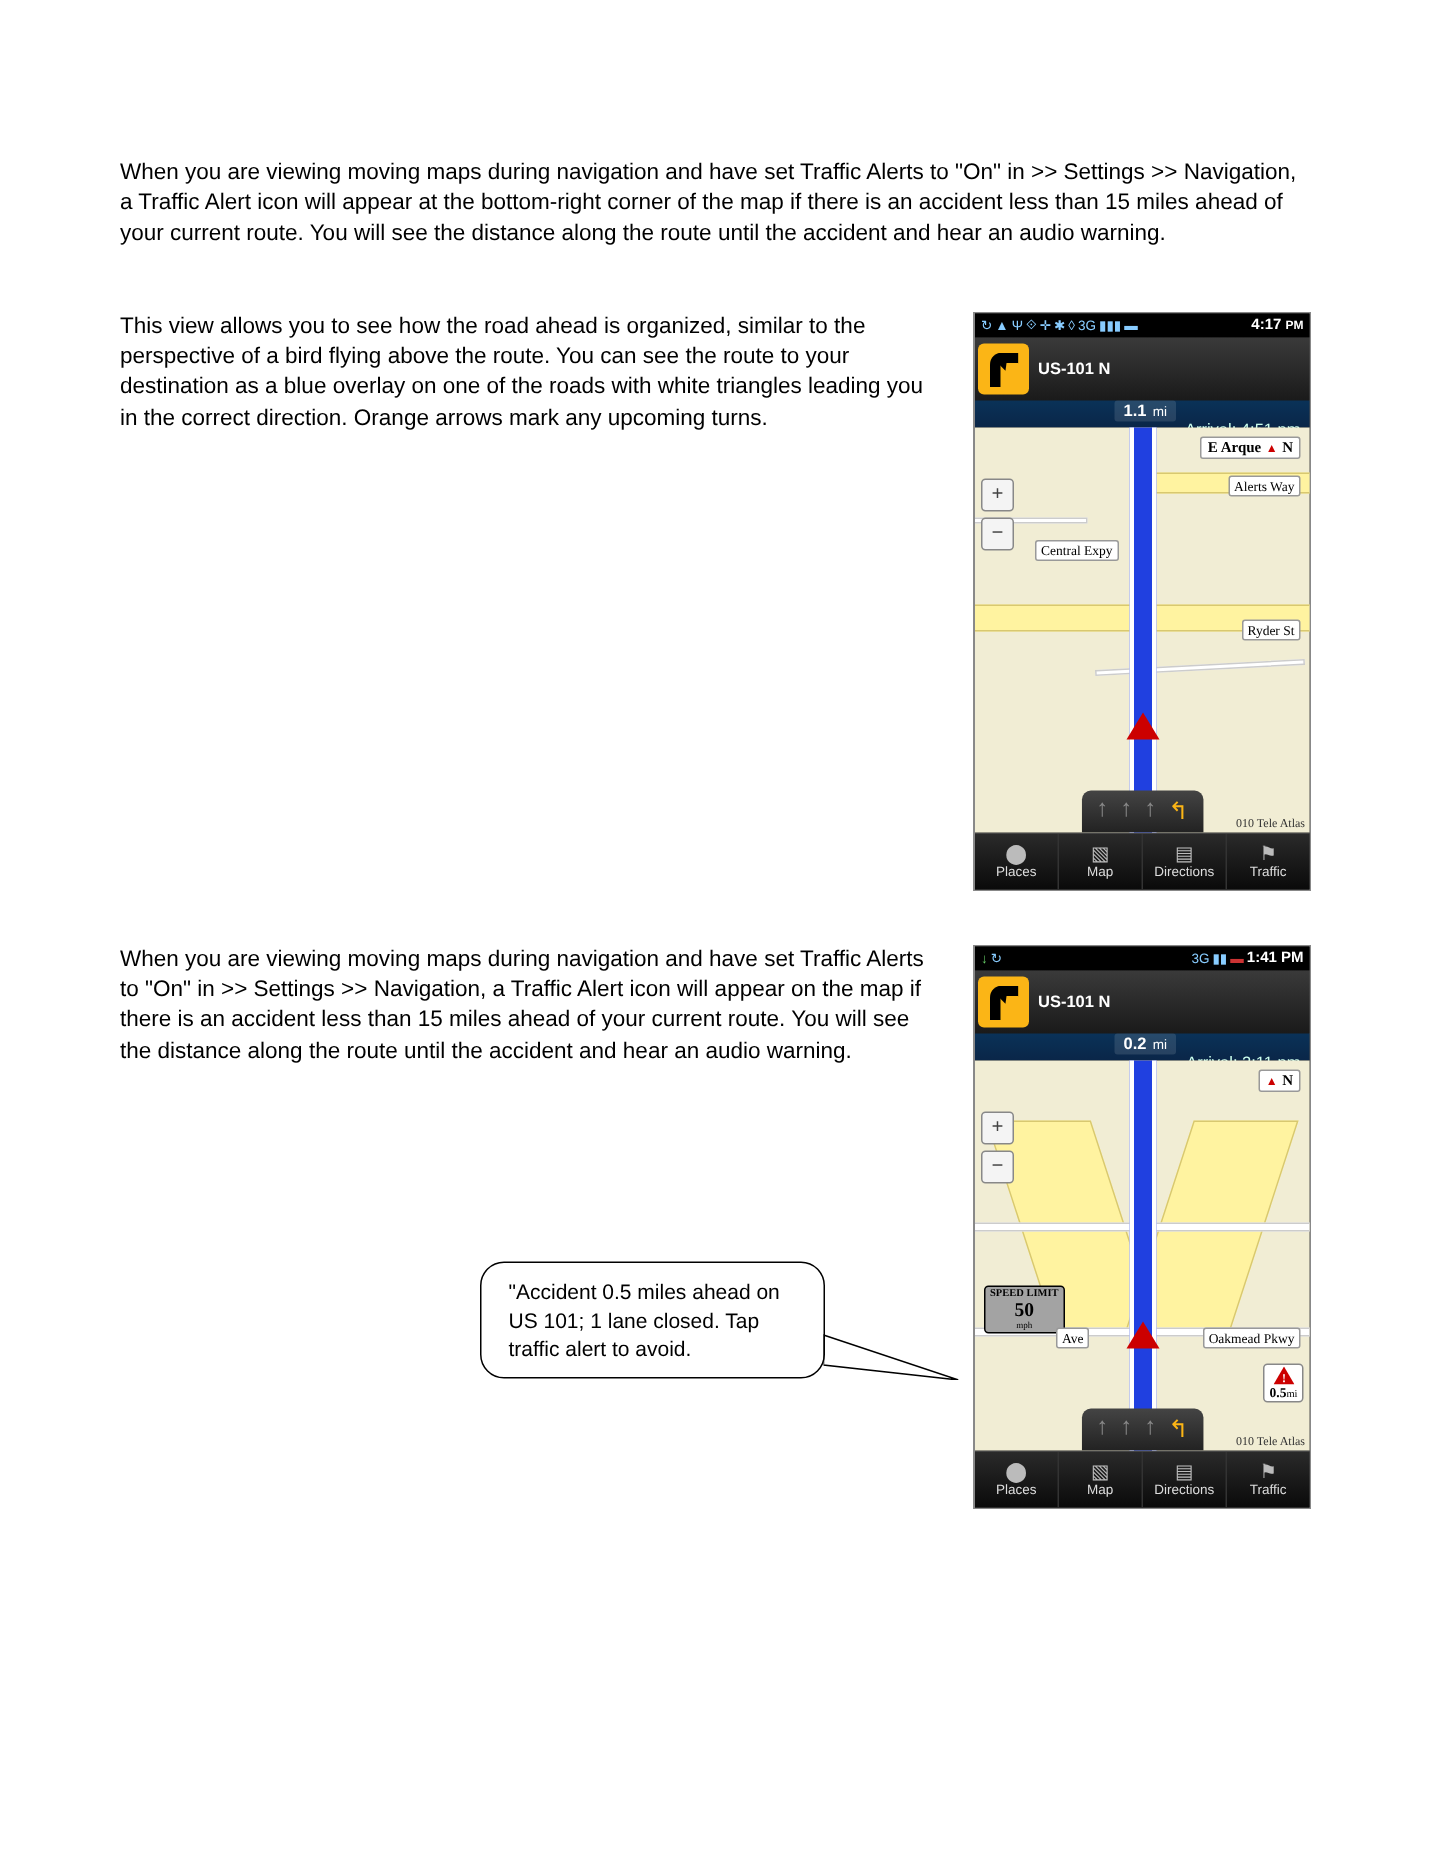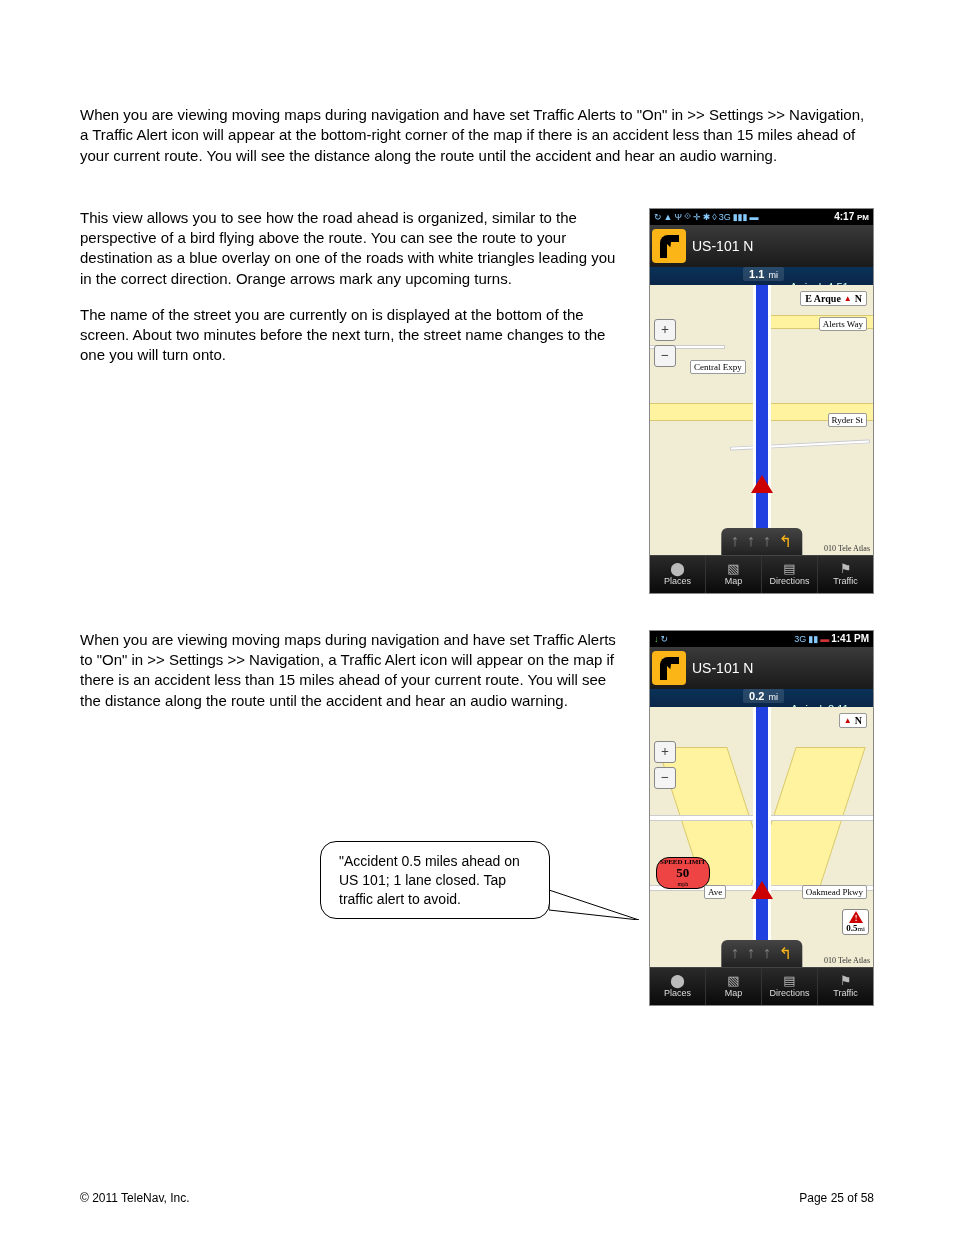"US-101 N" .road-label { font-size: 14px -> 11px; font-weight: normal -> bold }
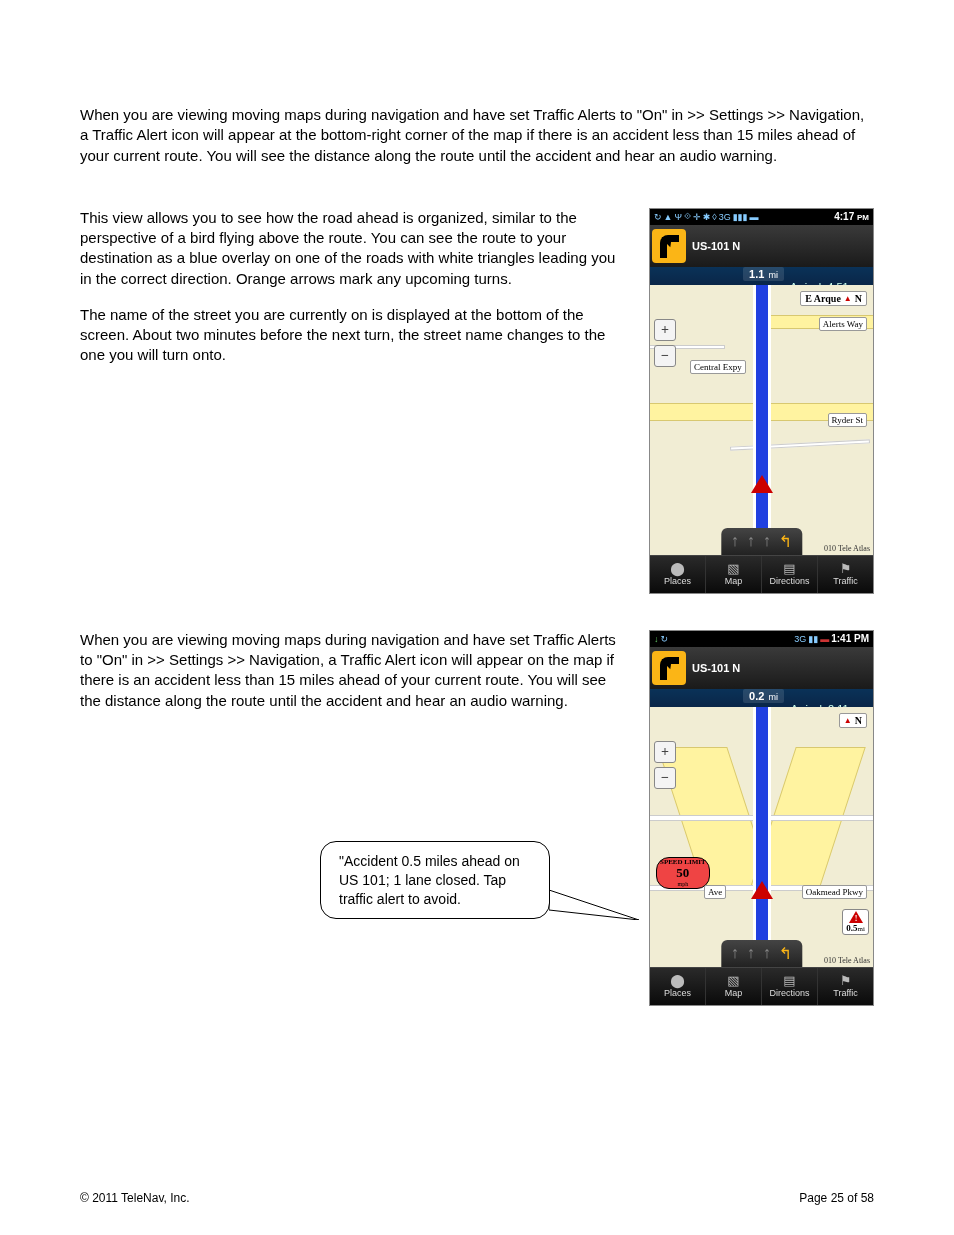"The name of the street" p { html: <p>The name of the street you are currently on is displayed at the bottom of the screen. About two minutes before the next turn, the street name changes to the one you will turn onto.</p> -> none }
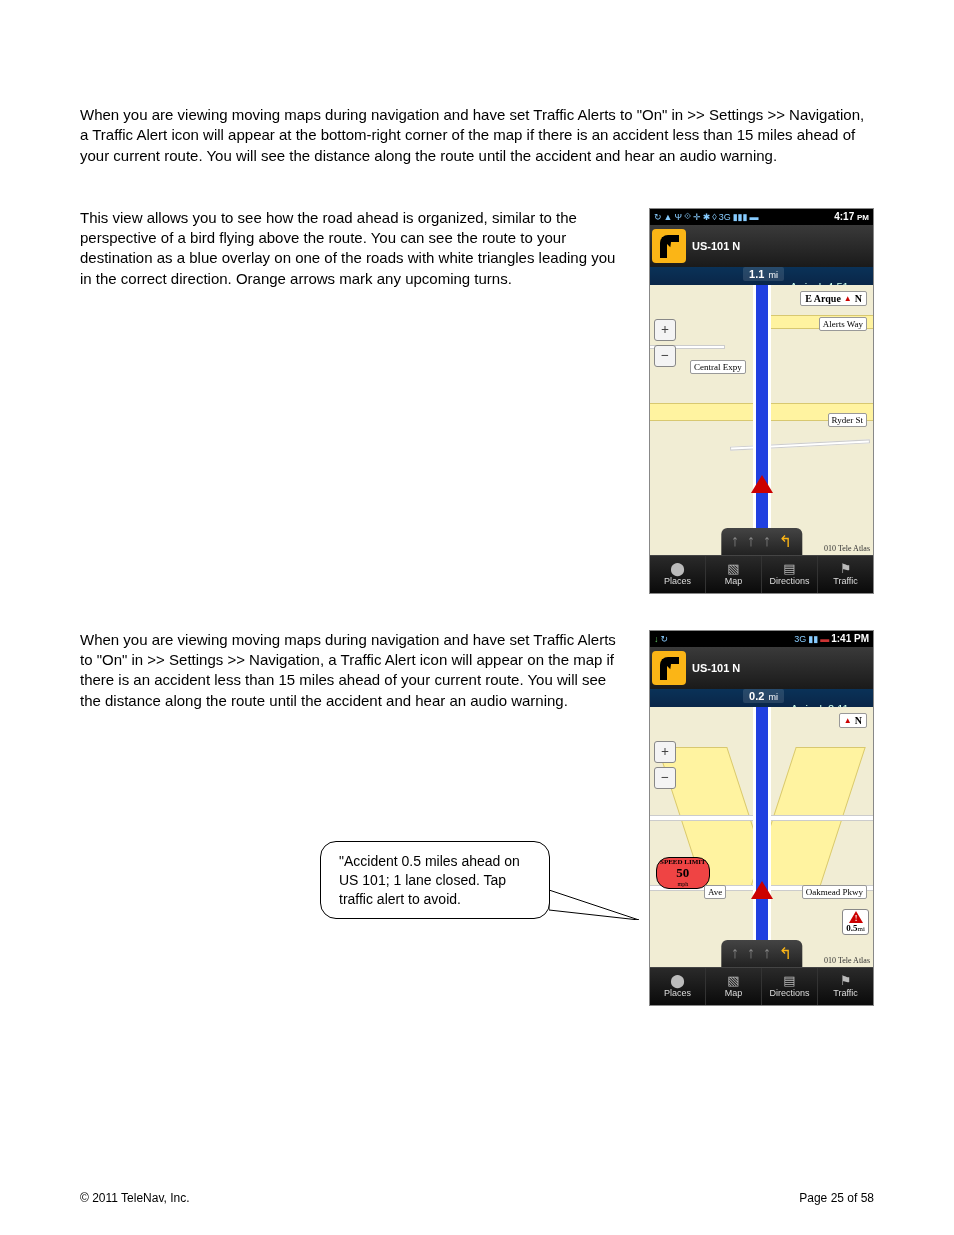"50" .speedlimit { background: #ef4444 -> #a3a3a3; border-radius: 13px -> 3px }
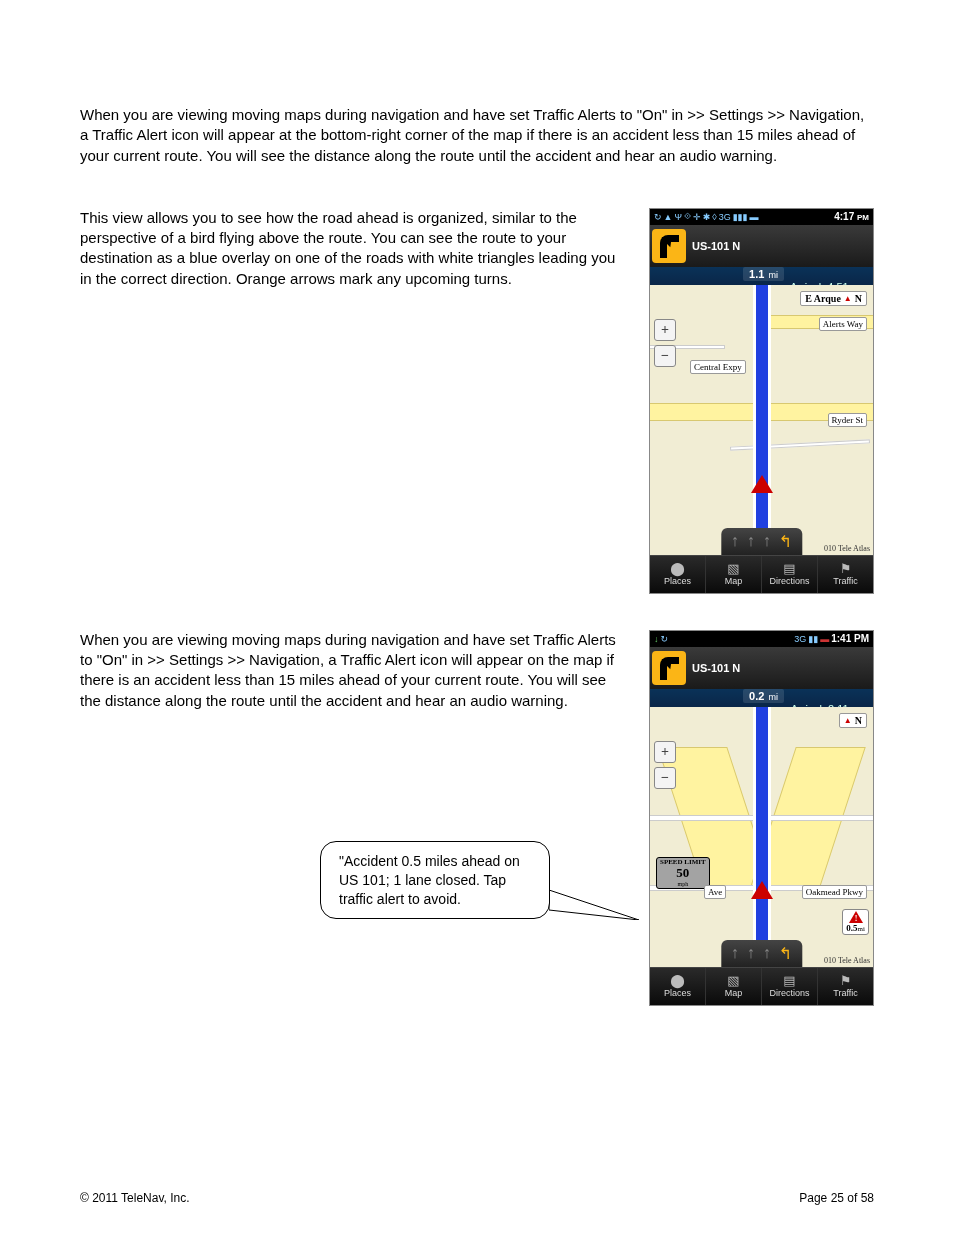"© 2011 TeleNav, Inc." div.footer { html: <div> <span>© 2011 TeleNav, Inc.</span> <span>Page 25 of 58</span> </div> -> none }
